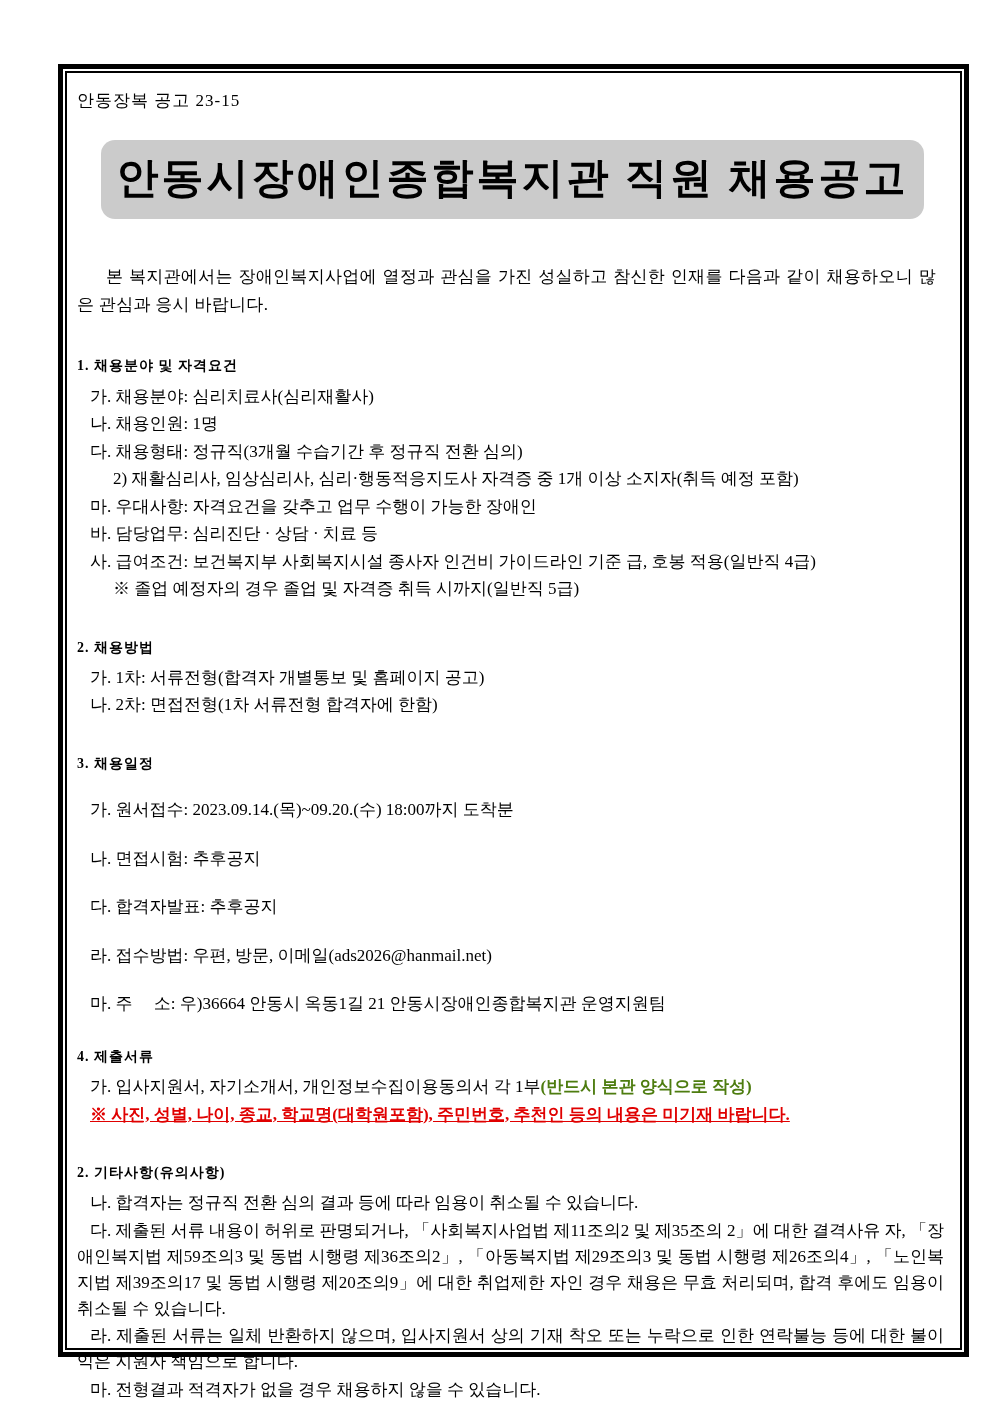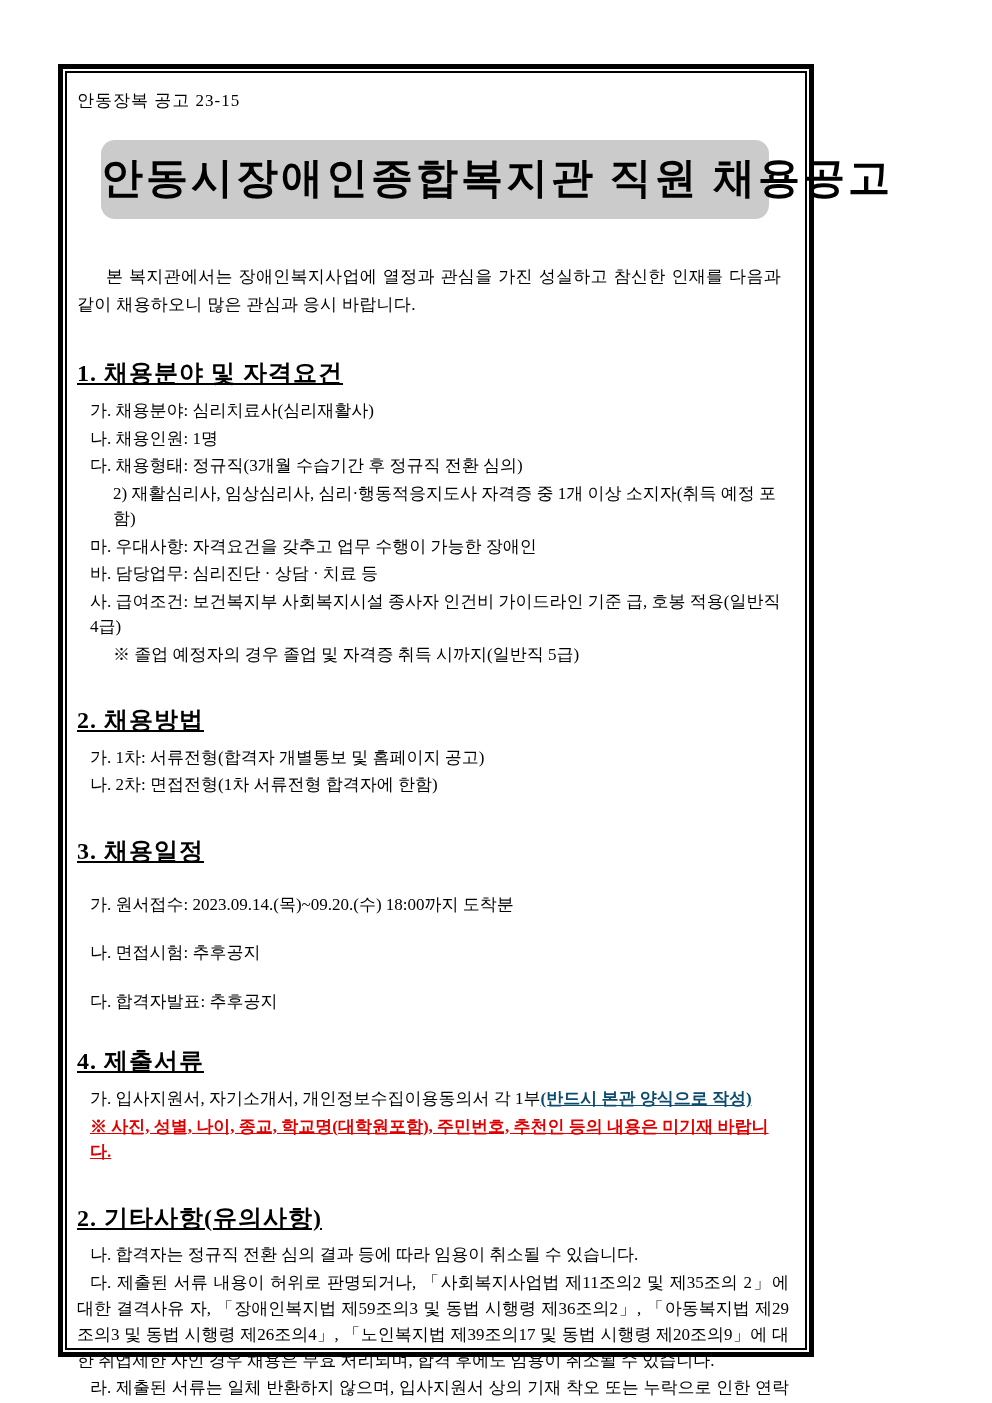"안동장복 공고 23-15" .page-border { width: 756px -> 911px }
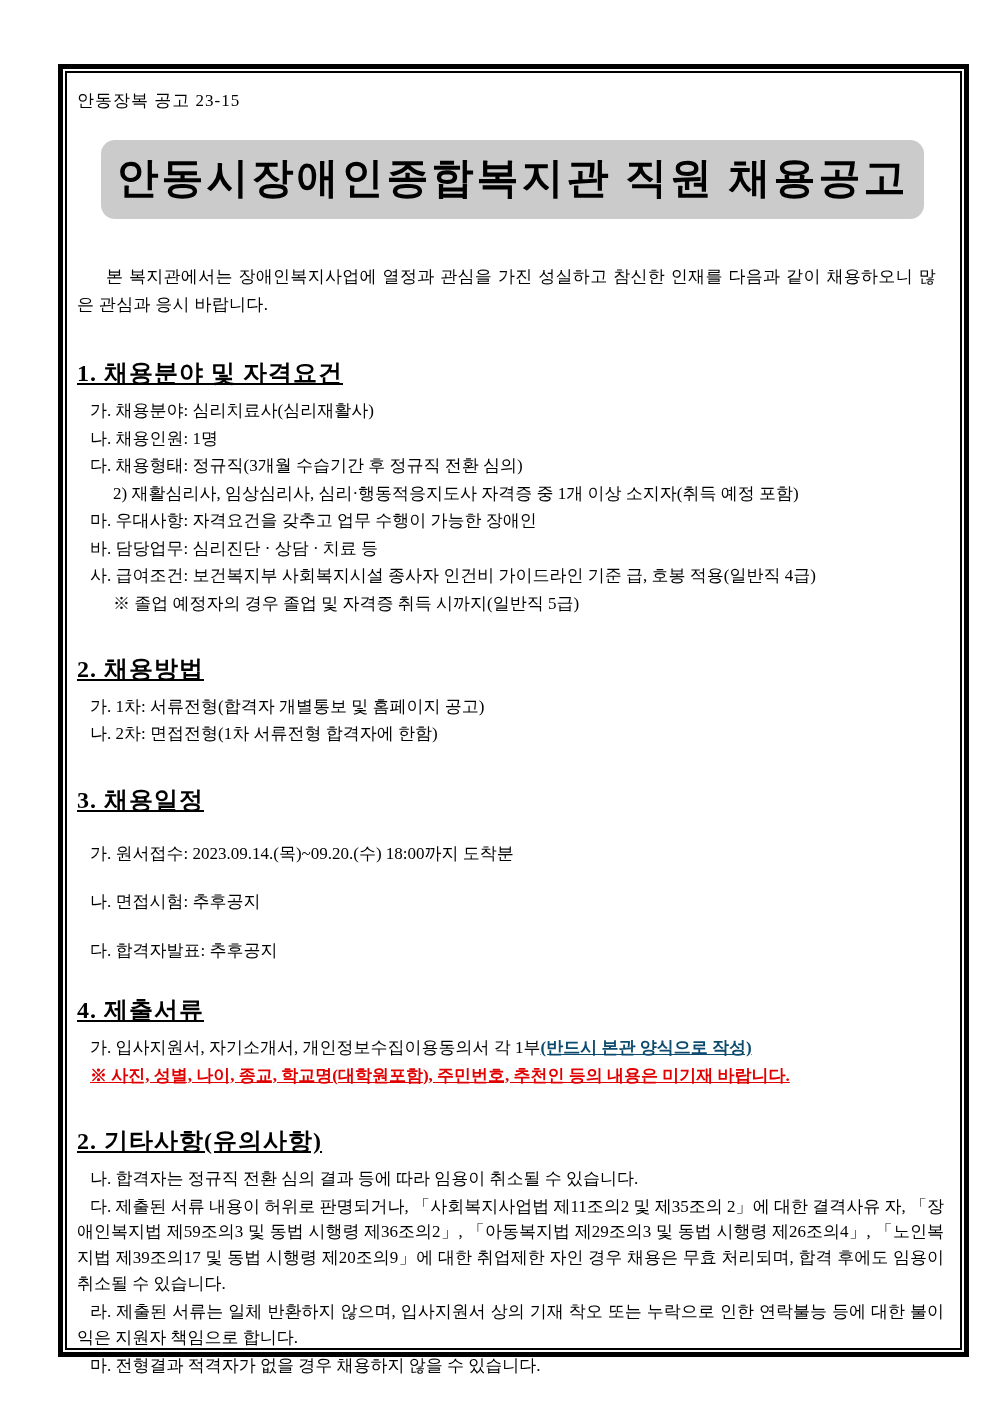"1. 채용분야 및 자격요건" .sec-heading { font-size: 24px -> 14px; text-decoration: underline -> none }
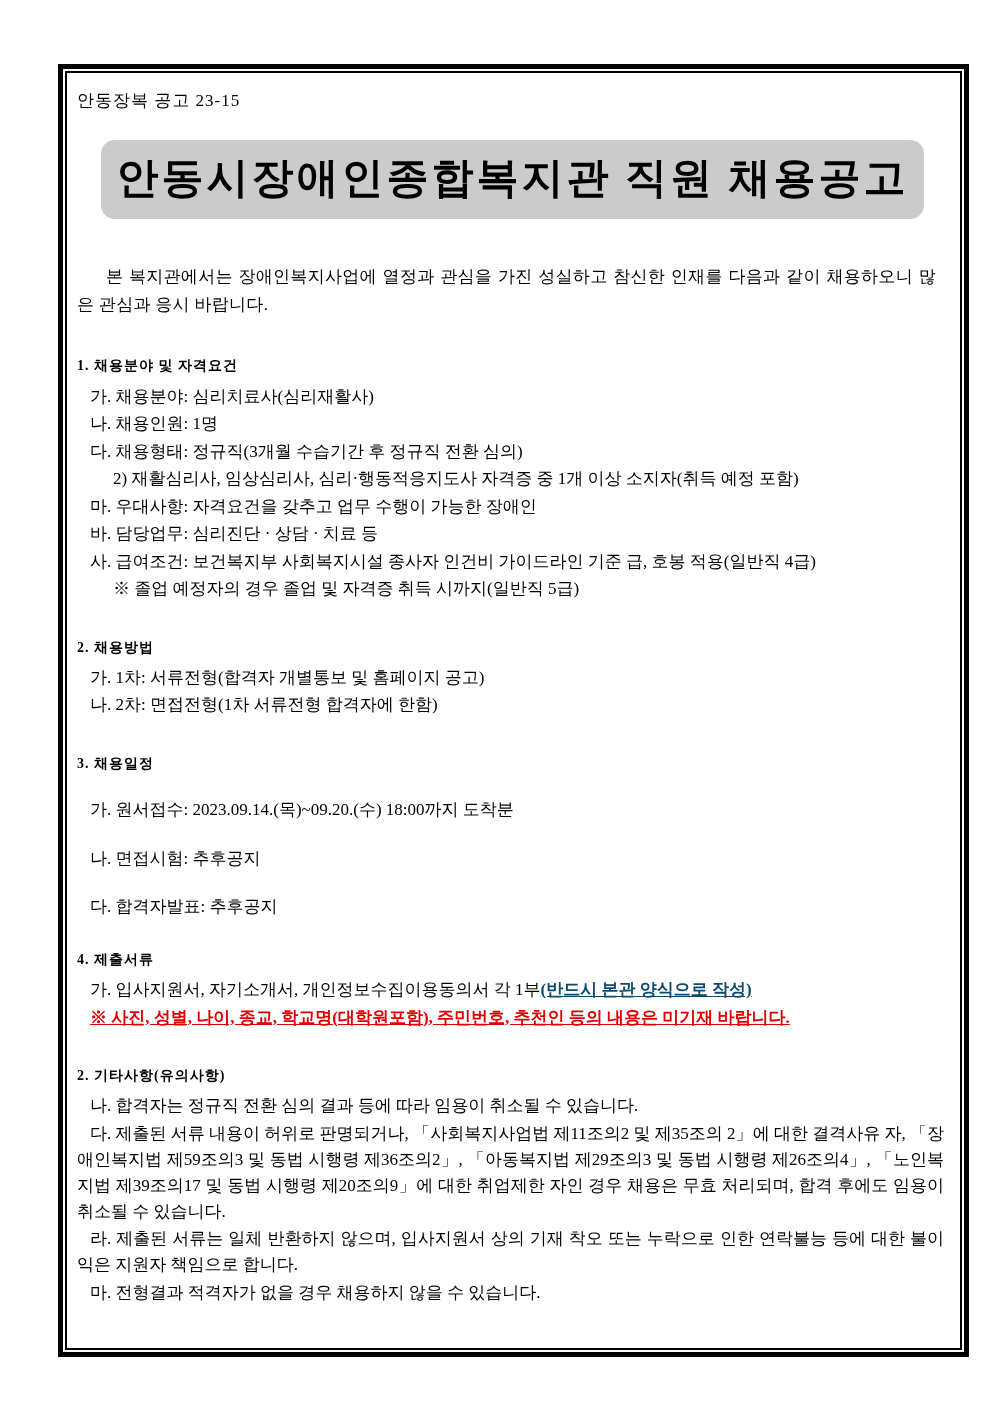"라. 접수방법: 우편, 방문," p.item { html: none -> <p>라. 접수방법: 우편, 방문, 이메일(ads2026@hanmail.net)</p> }
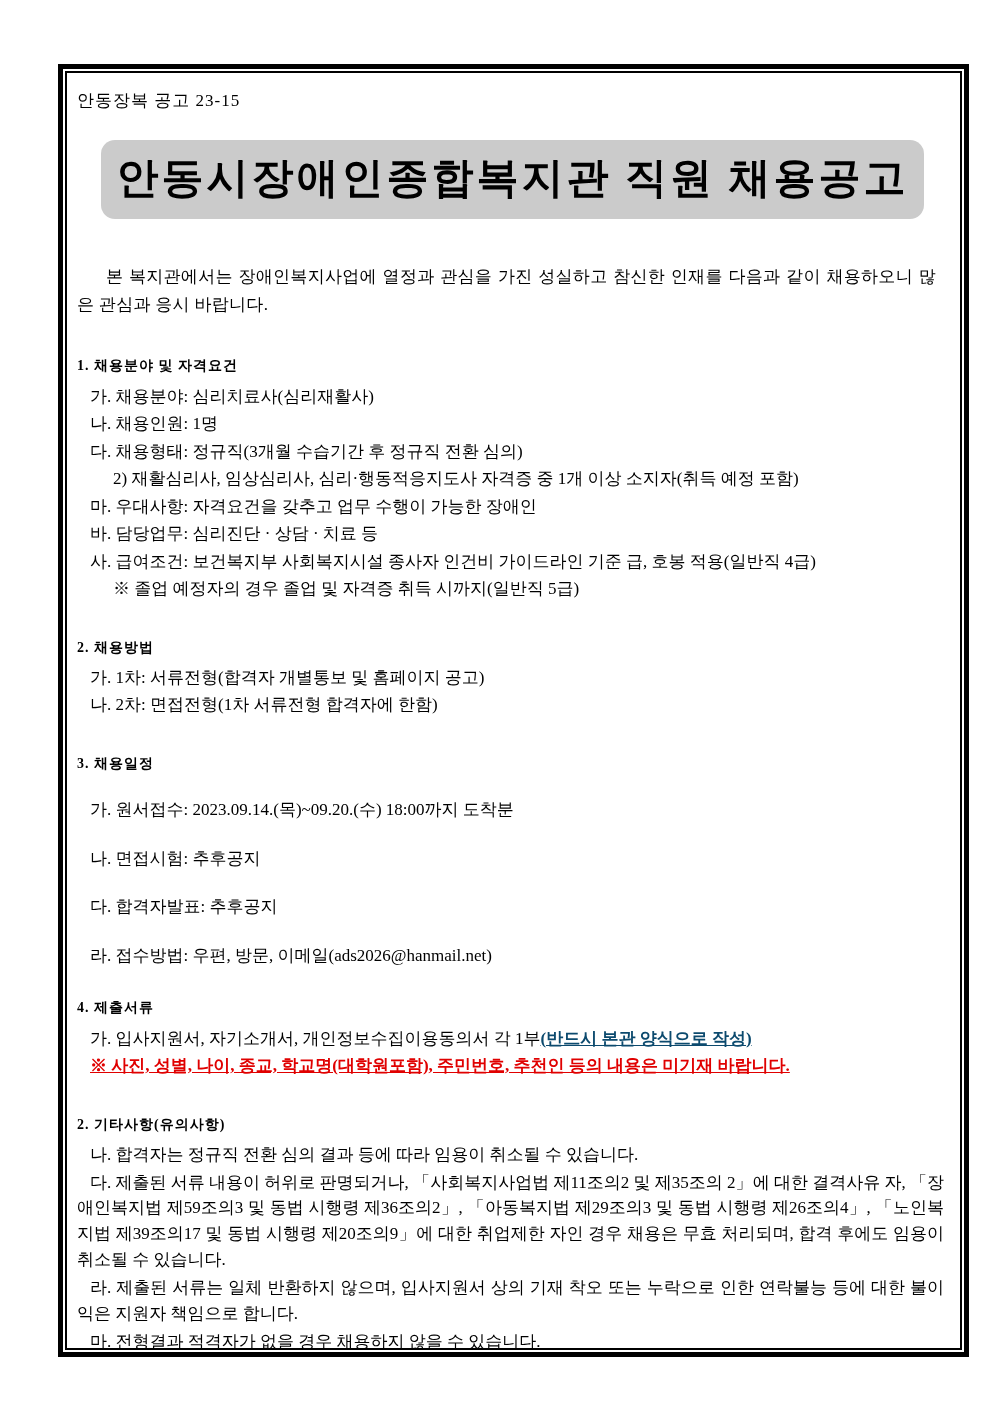"마. 주 소: 우)36664 안동시" p.item { html: none -> <p>마. 주&nbsp;&nbsp;&nbsp;&nbsp;&nbsp;소: 우)36664 안동시 옥동1길 21 안동시장애인종합복지관 운영지원팀</p> }
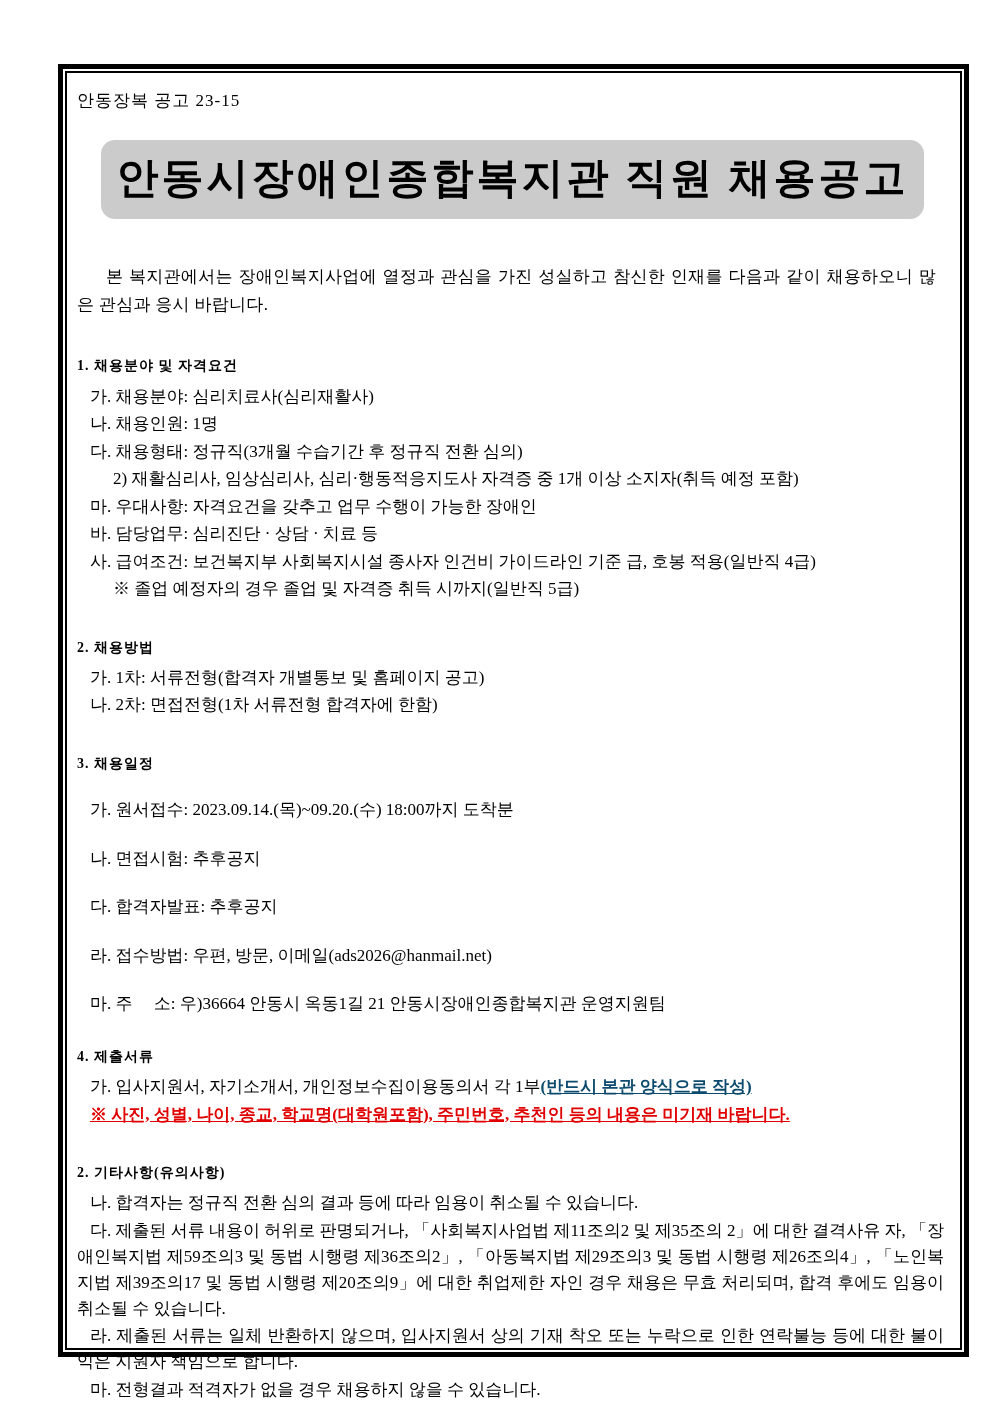"(반드시 본관 양식으로 작성)" .emph-blue { color: #0c4a6e -> #4d7c0f; text-decoration: underline -> none }
